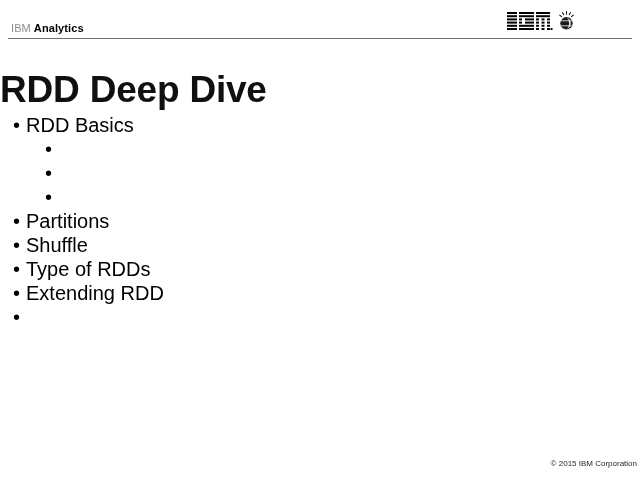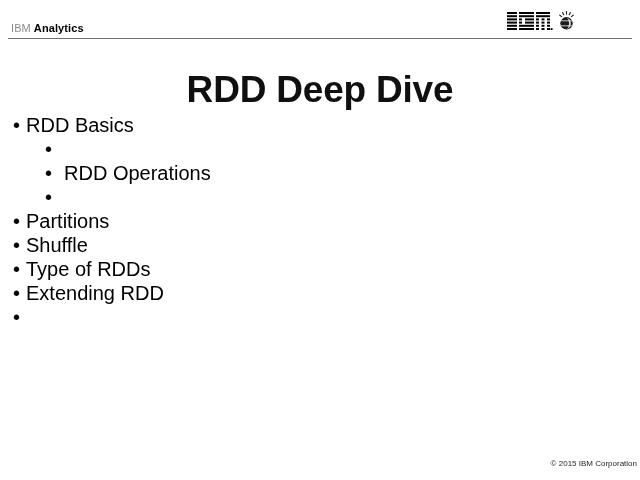"RDD Deep Dive" #slide-title { text-align: center -> none }
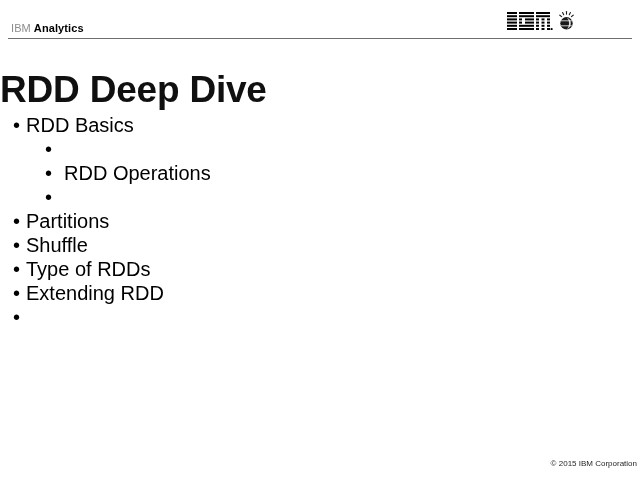"RDD Operations" span.bullet-text { html: <span>RDD Operations</span> -> none }
